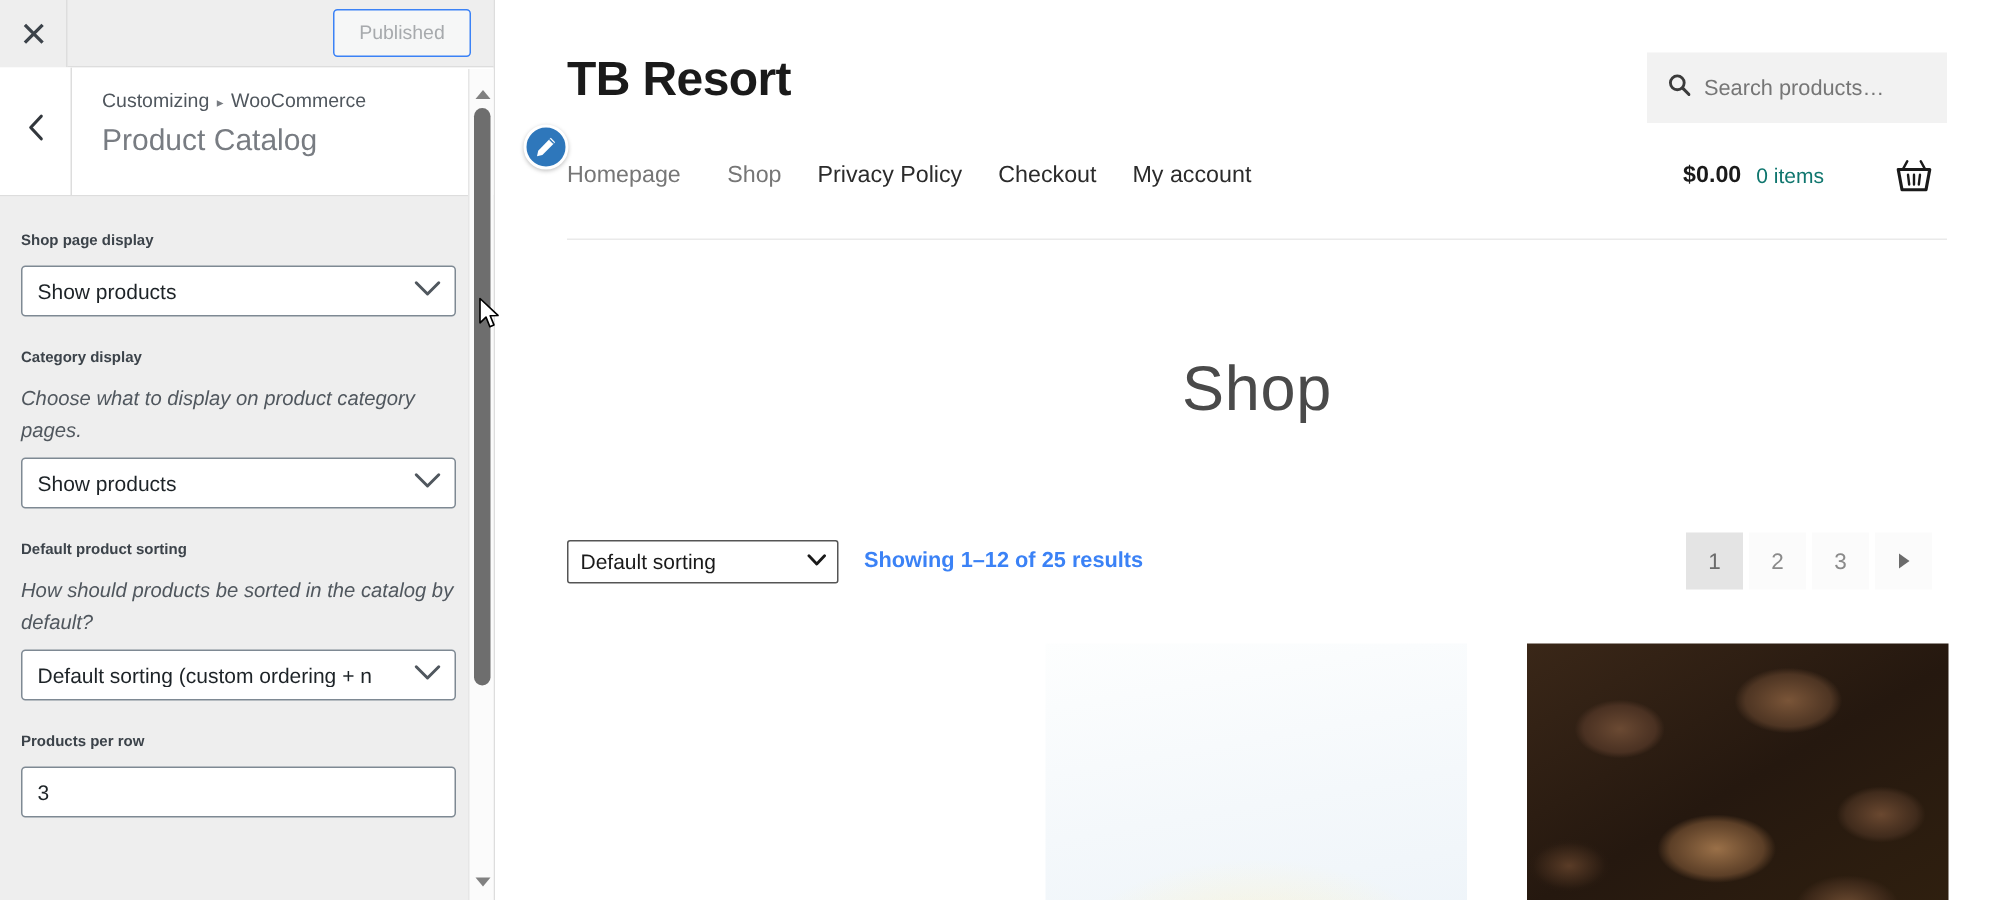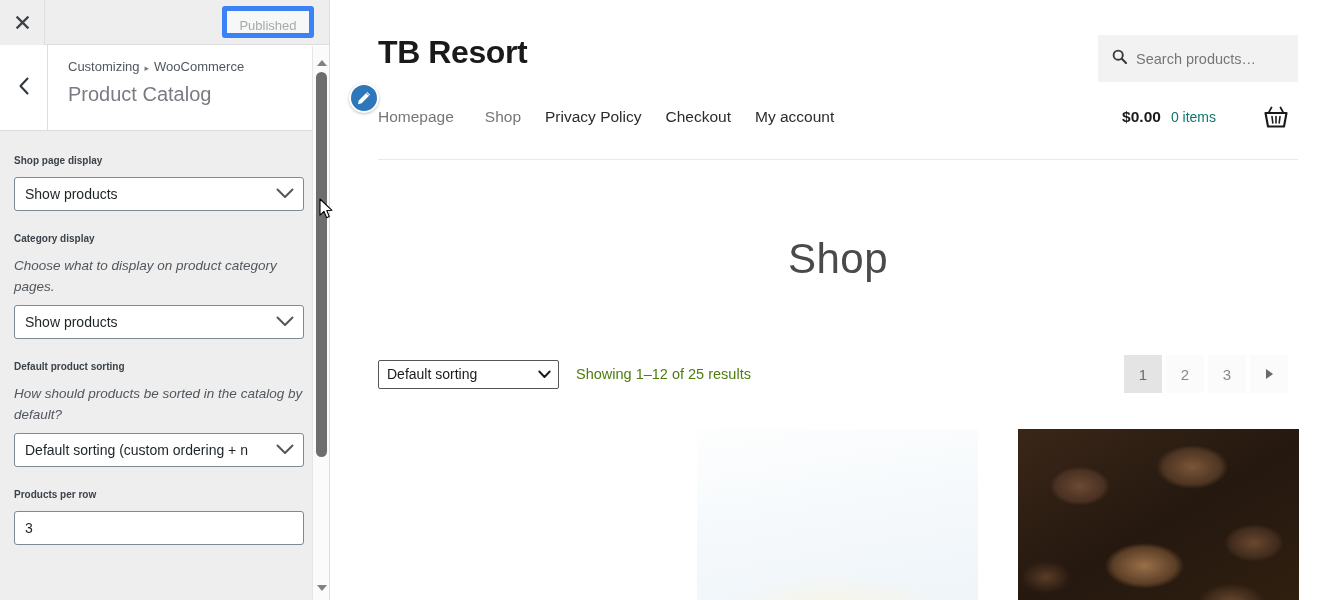"Published" .cz-publish { border: 5px solid #3b82f6 -> 1px solid #3b82f6 }
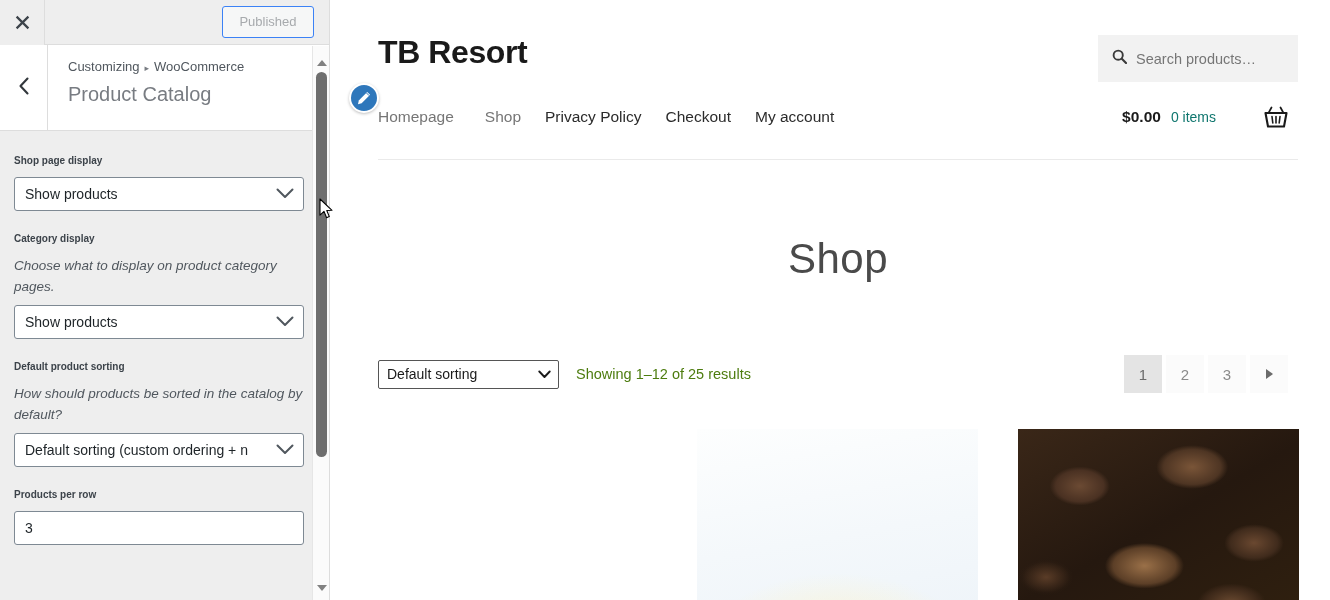"Showing 1–12 of 25 results" .result-count { color: #4d7c0f -> #3b82f6; font-weight: none -> bold }
